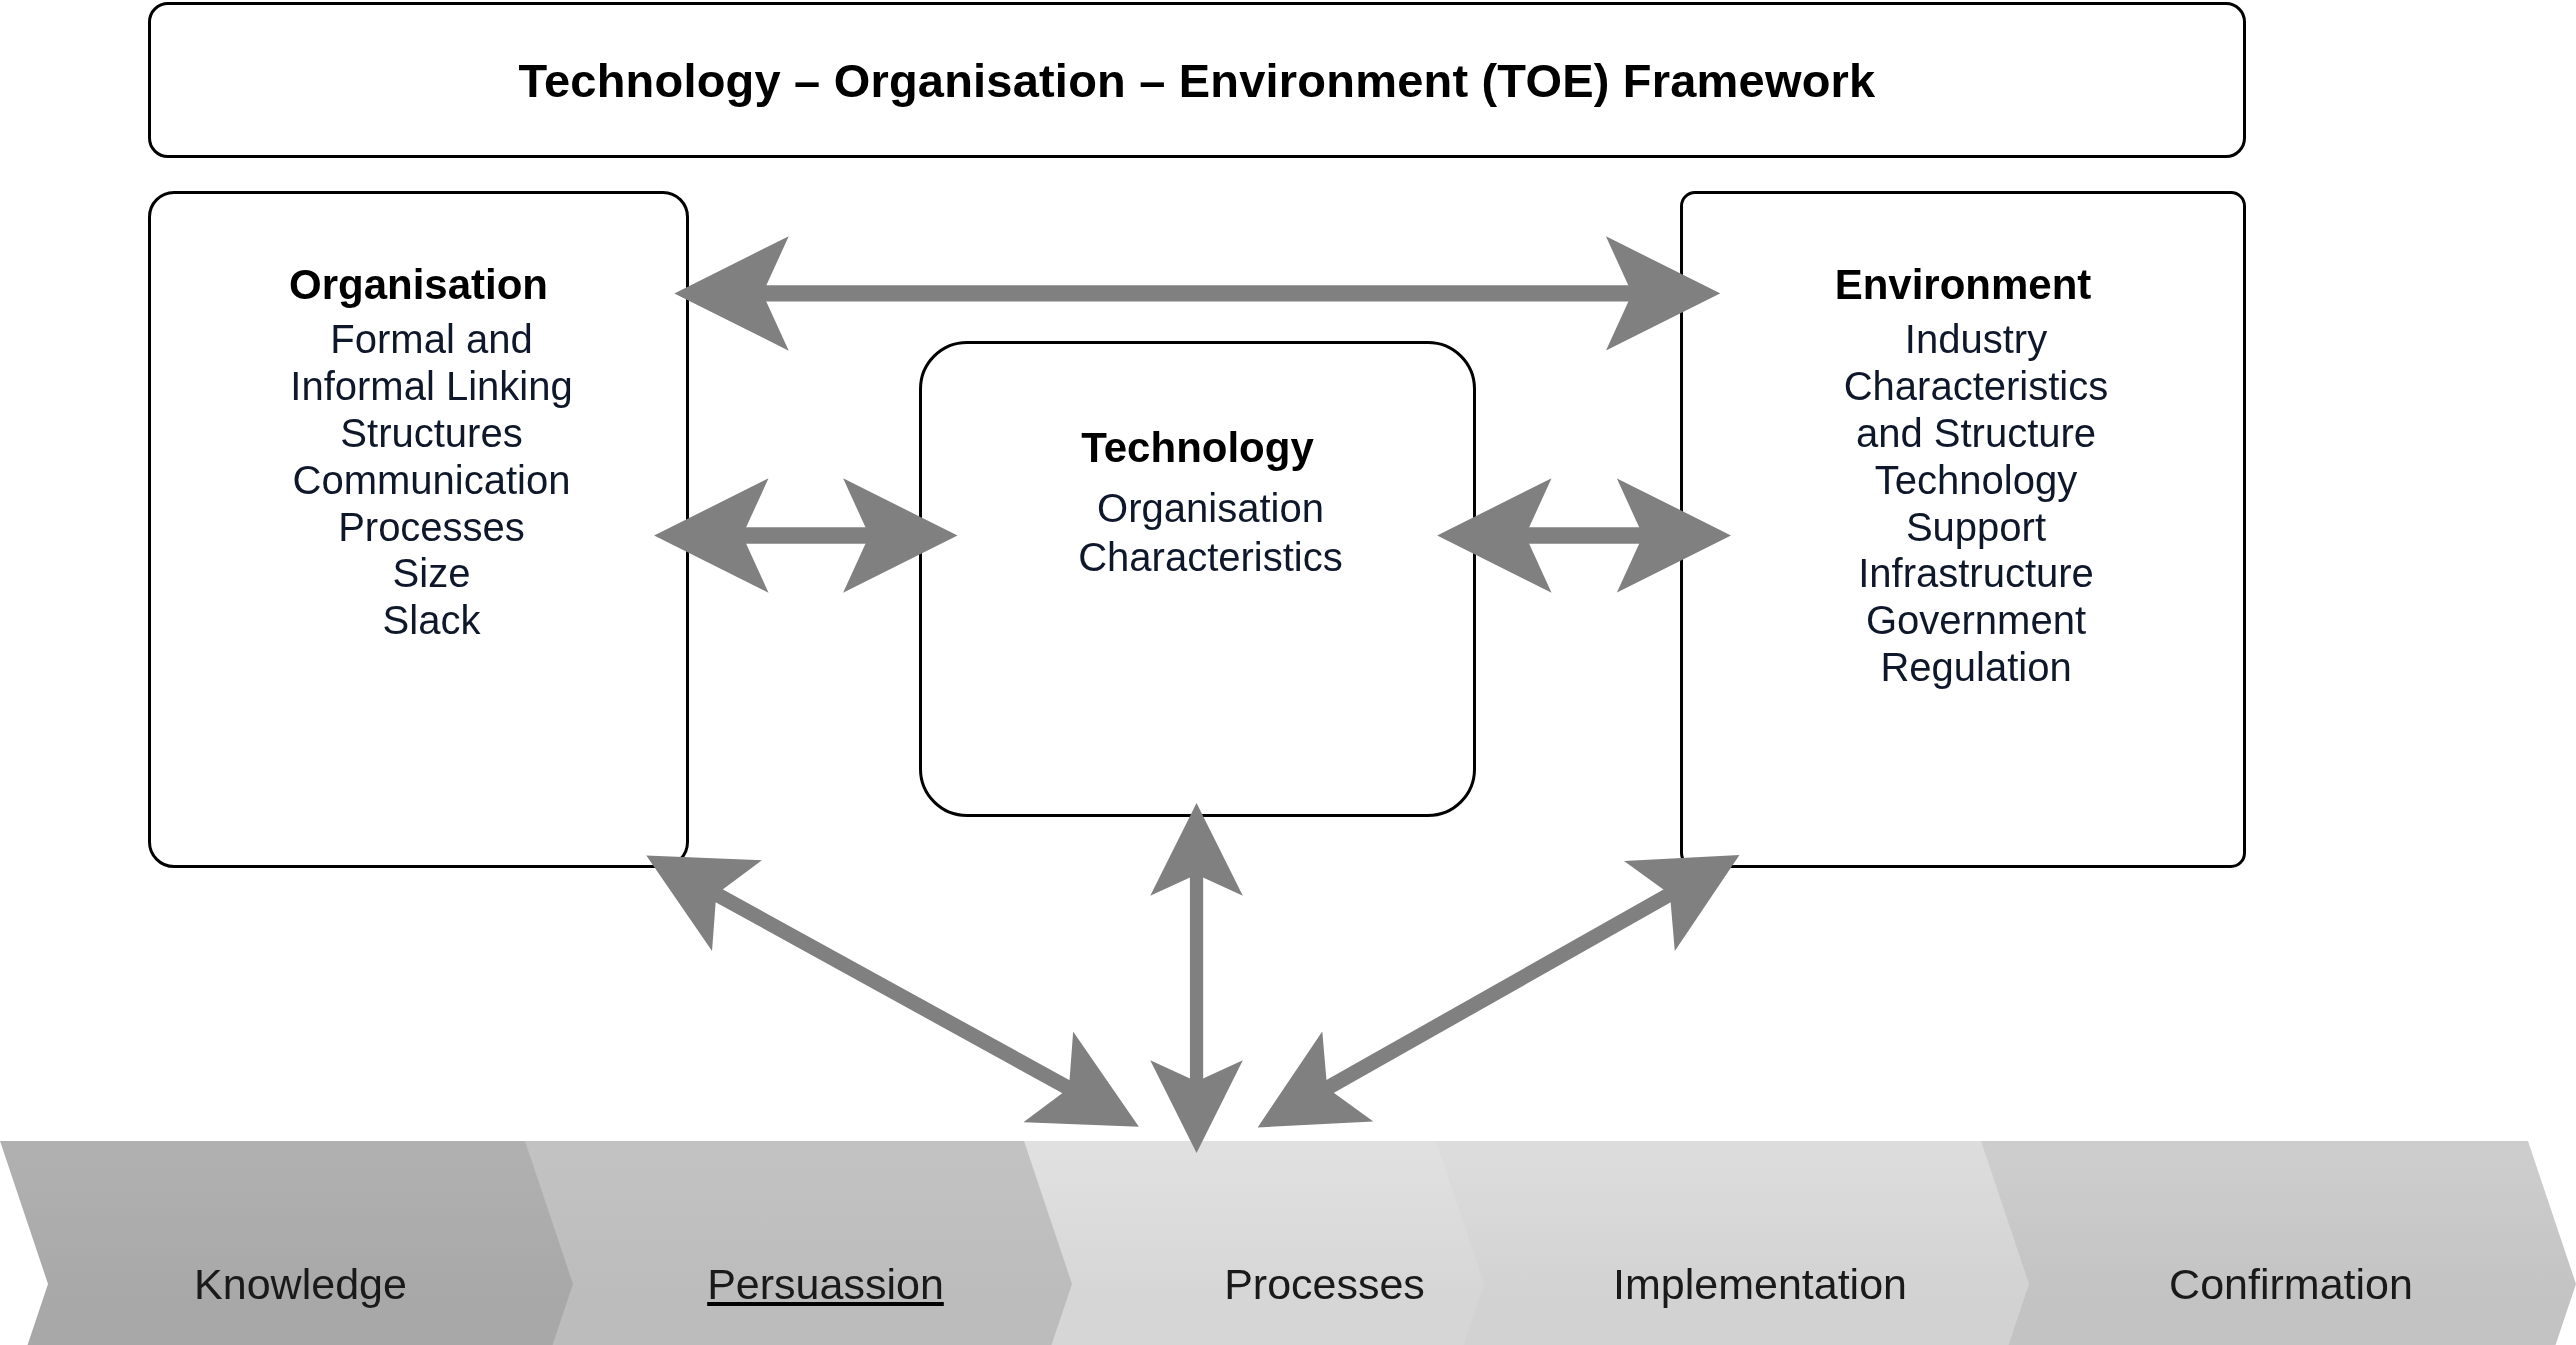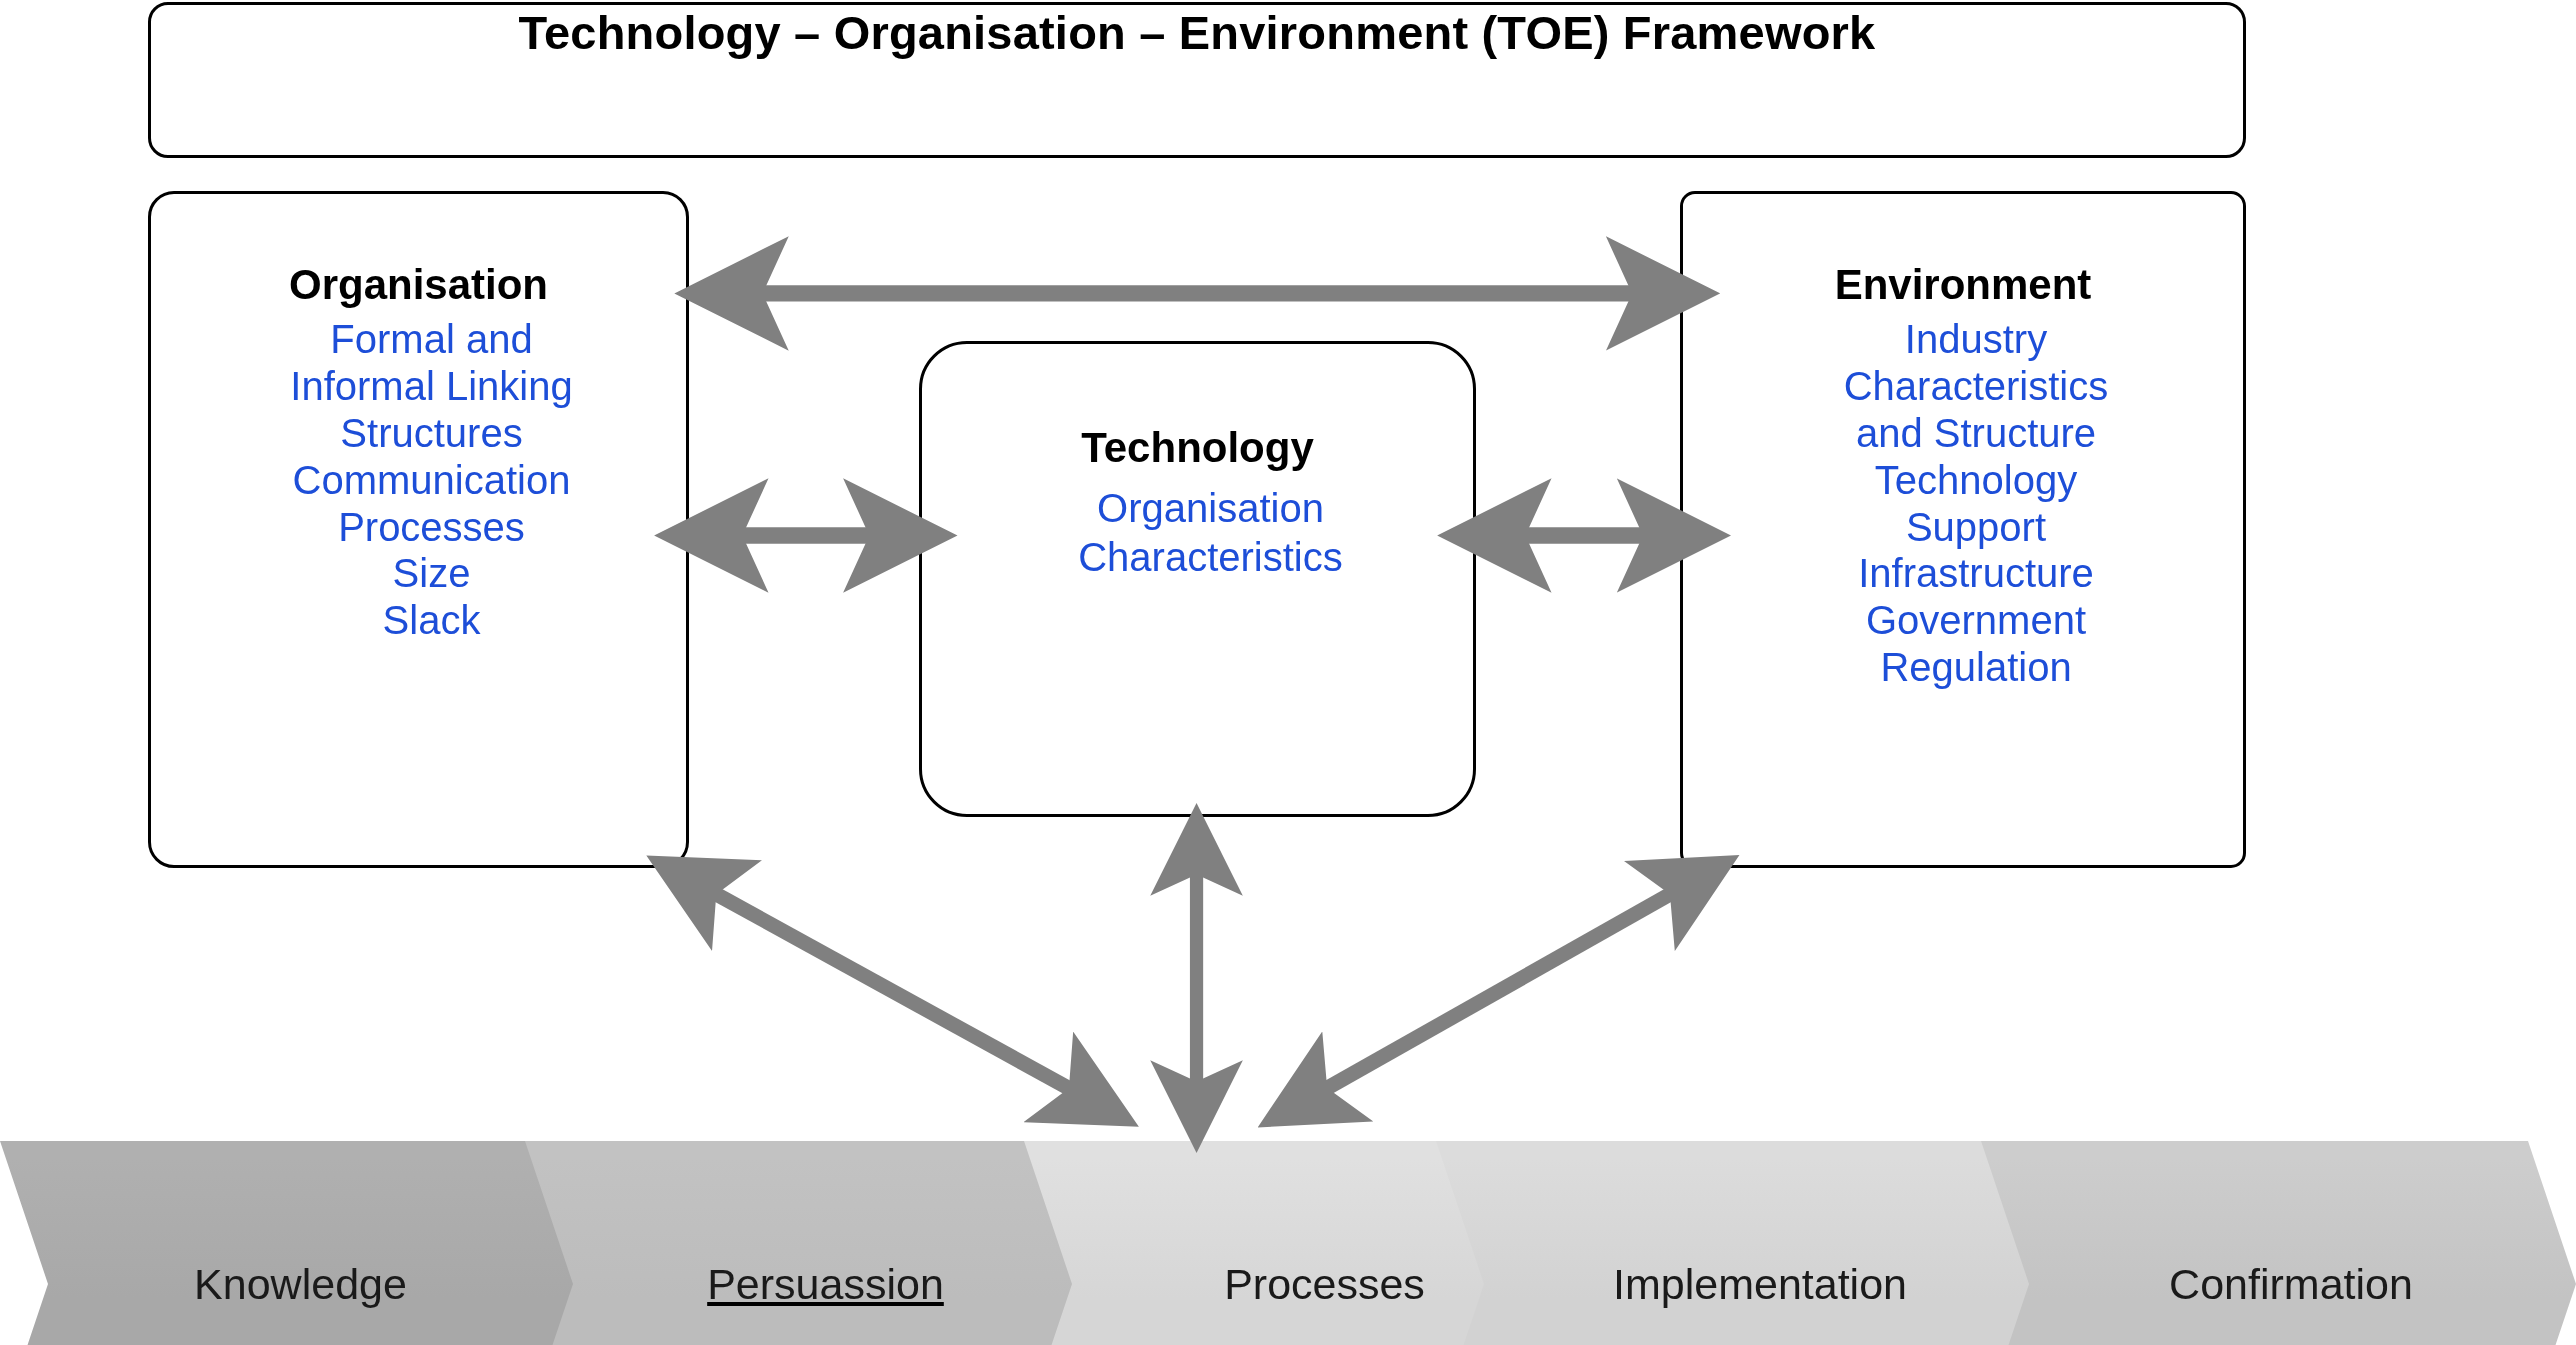"Technology – Organisation – Environment" #title-box { justify-content: flex-start -> center }
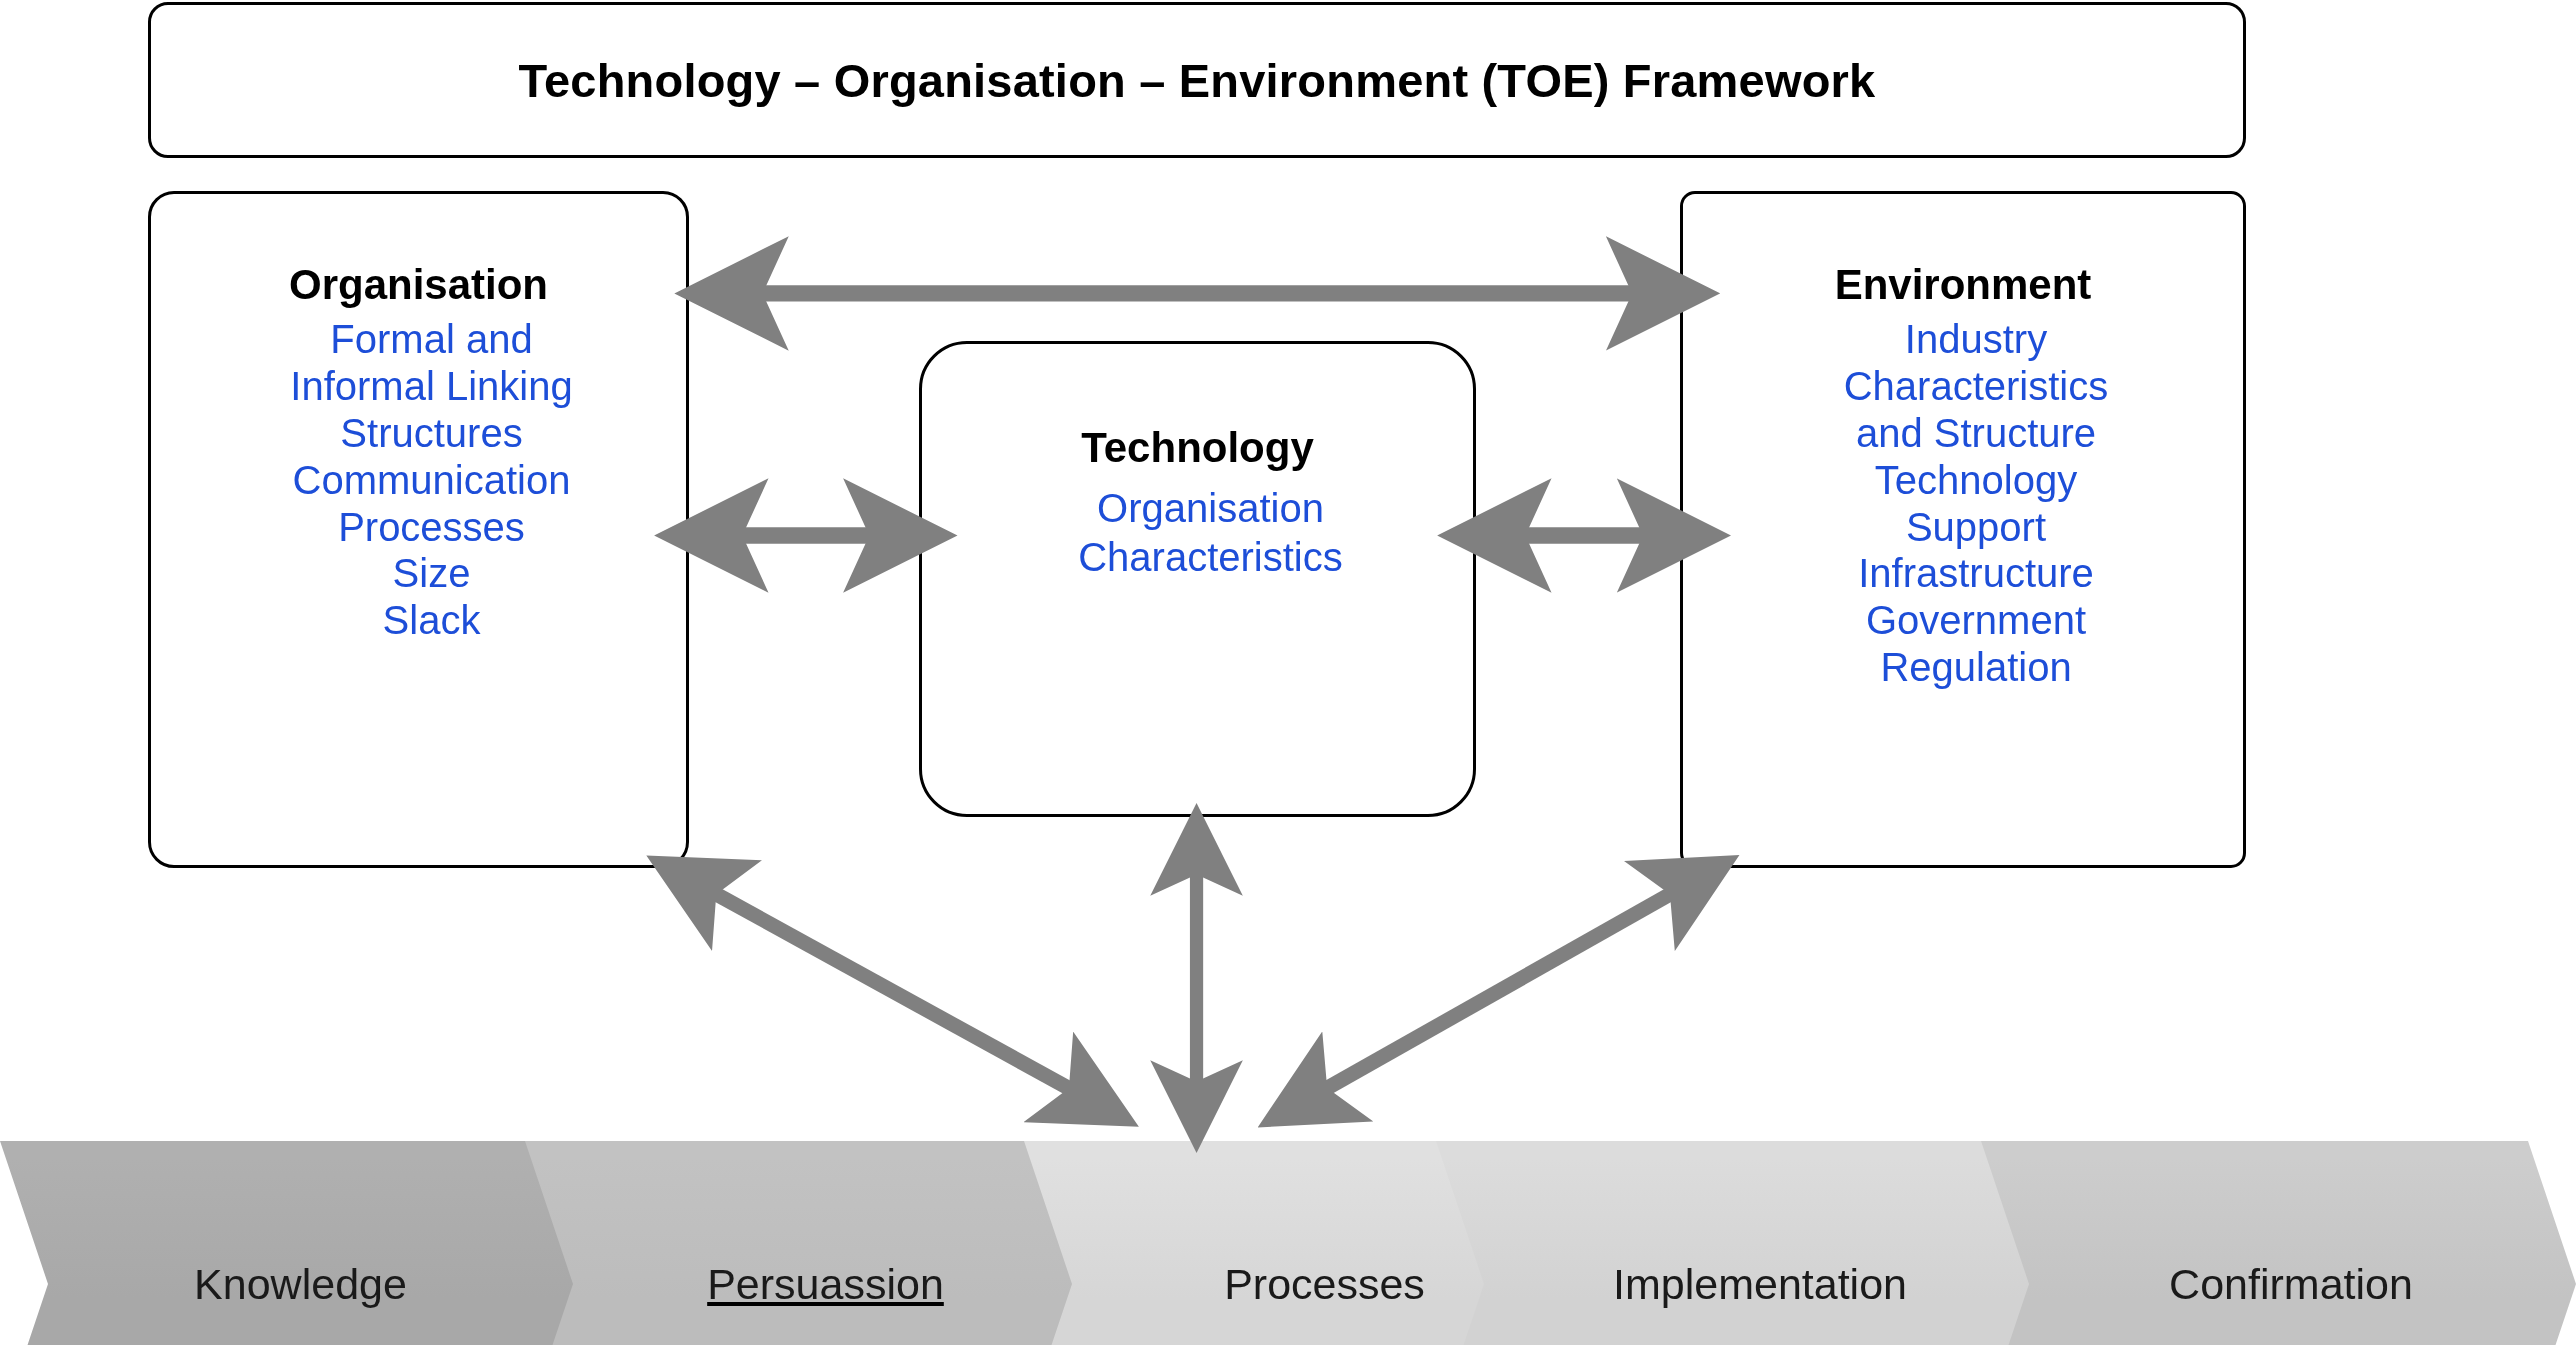"Formal and" .box-lines { color: #1d4ed8 -> #0f172a }
